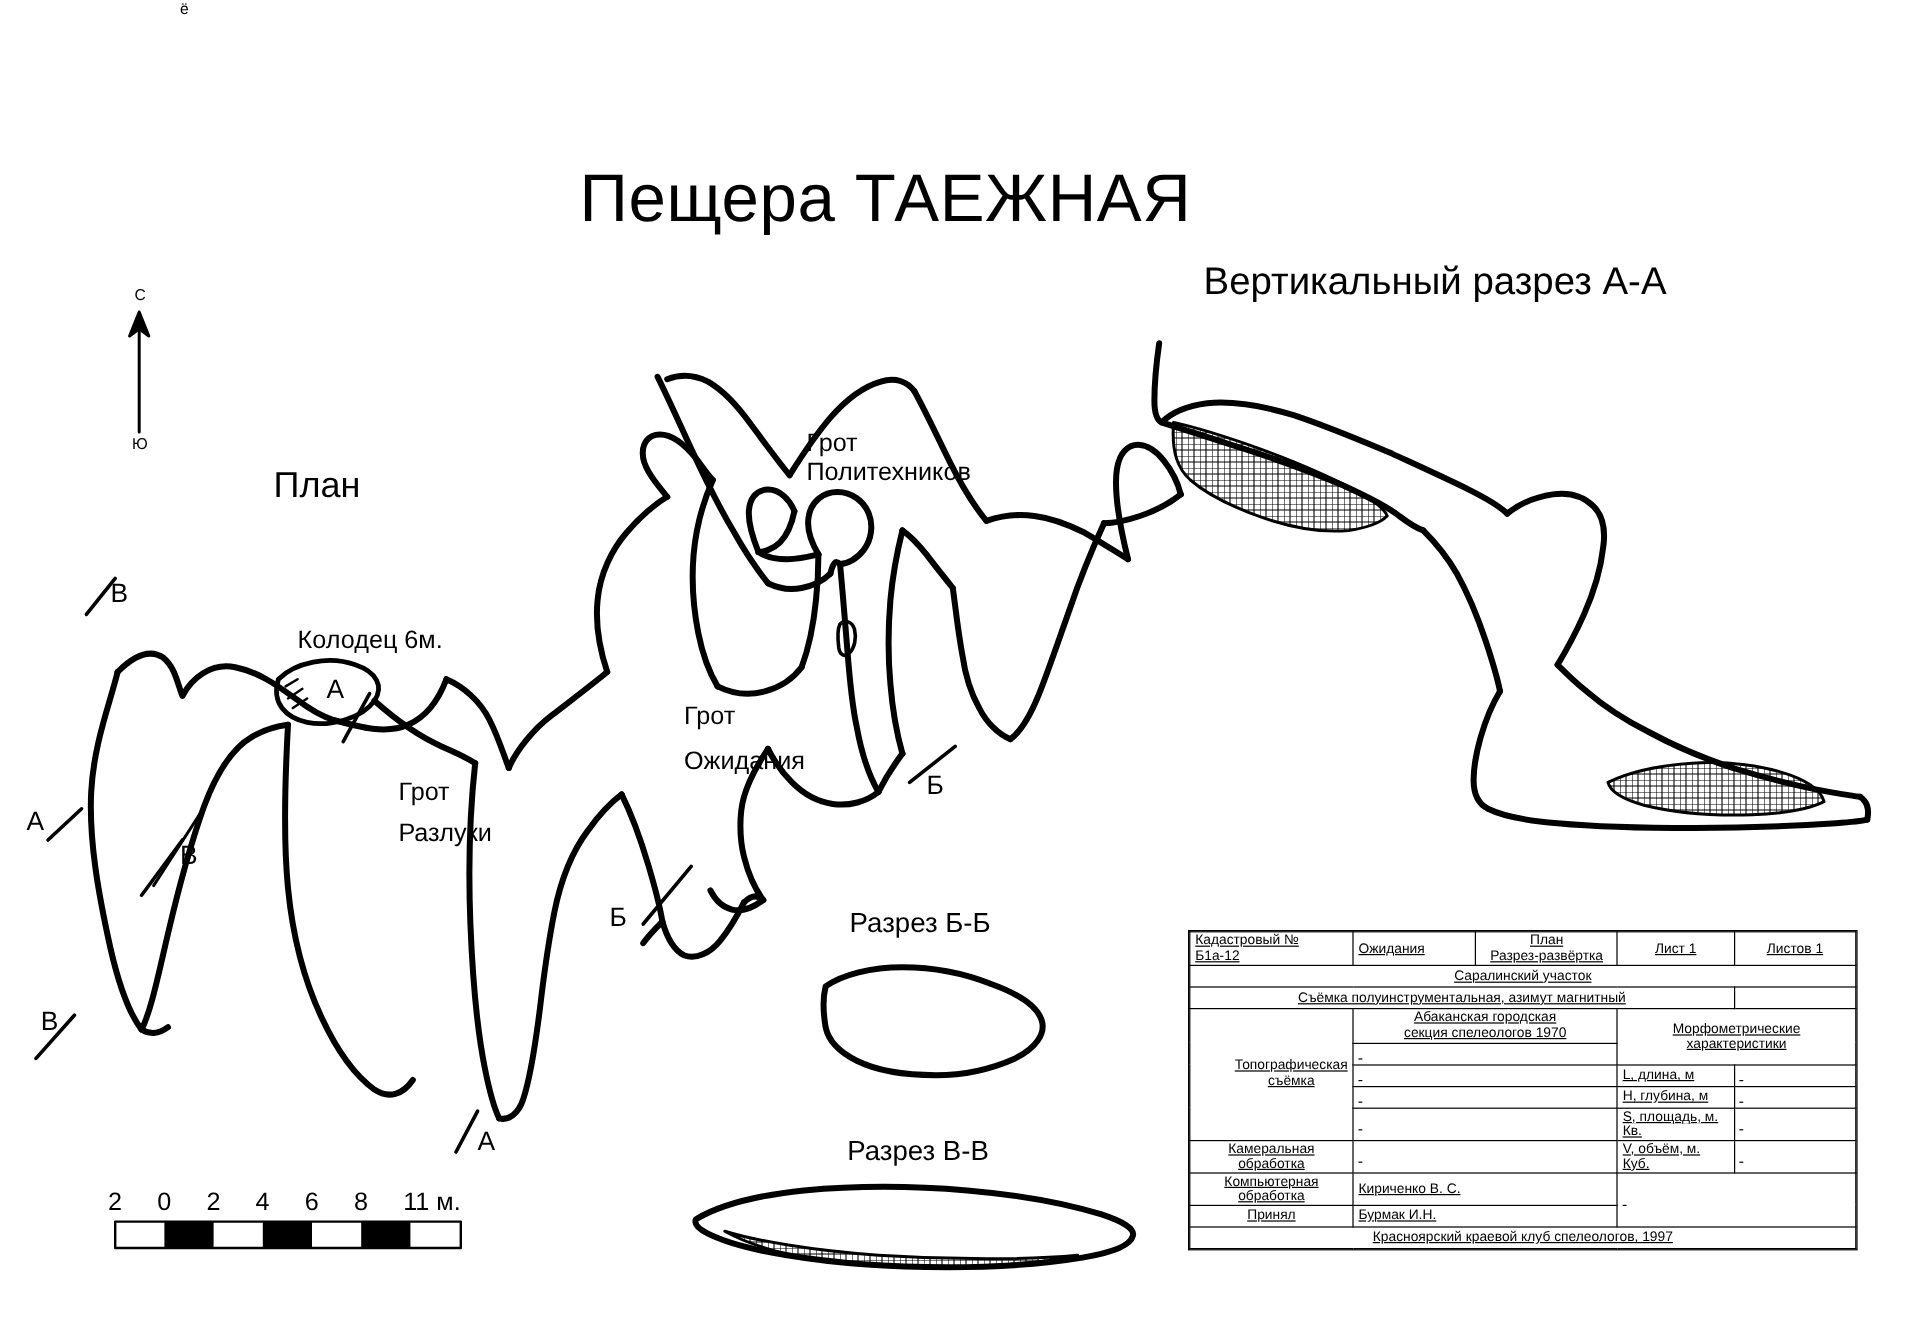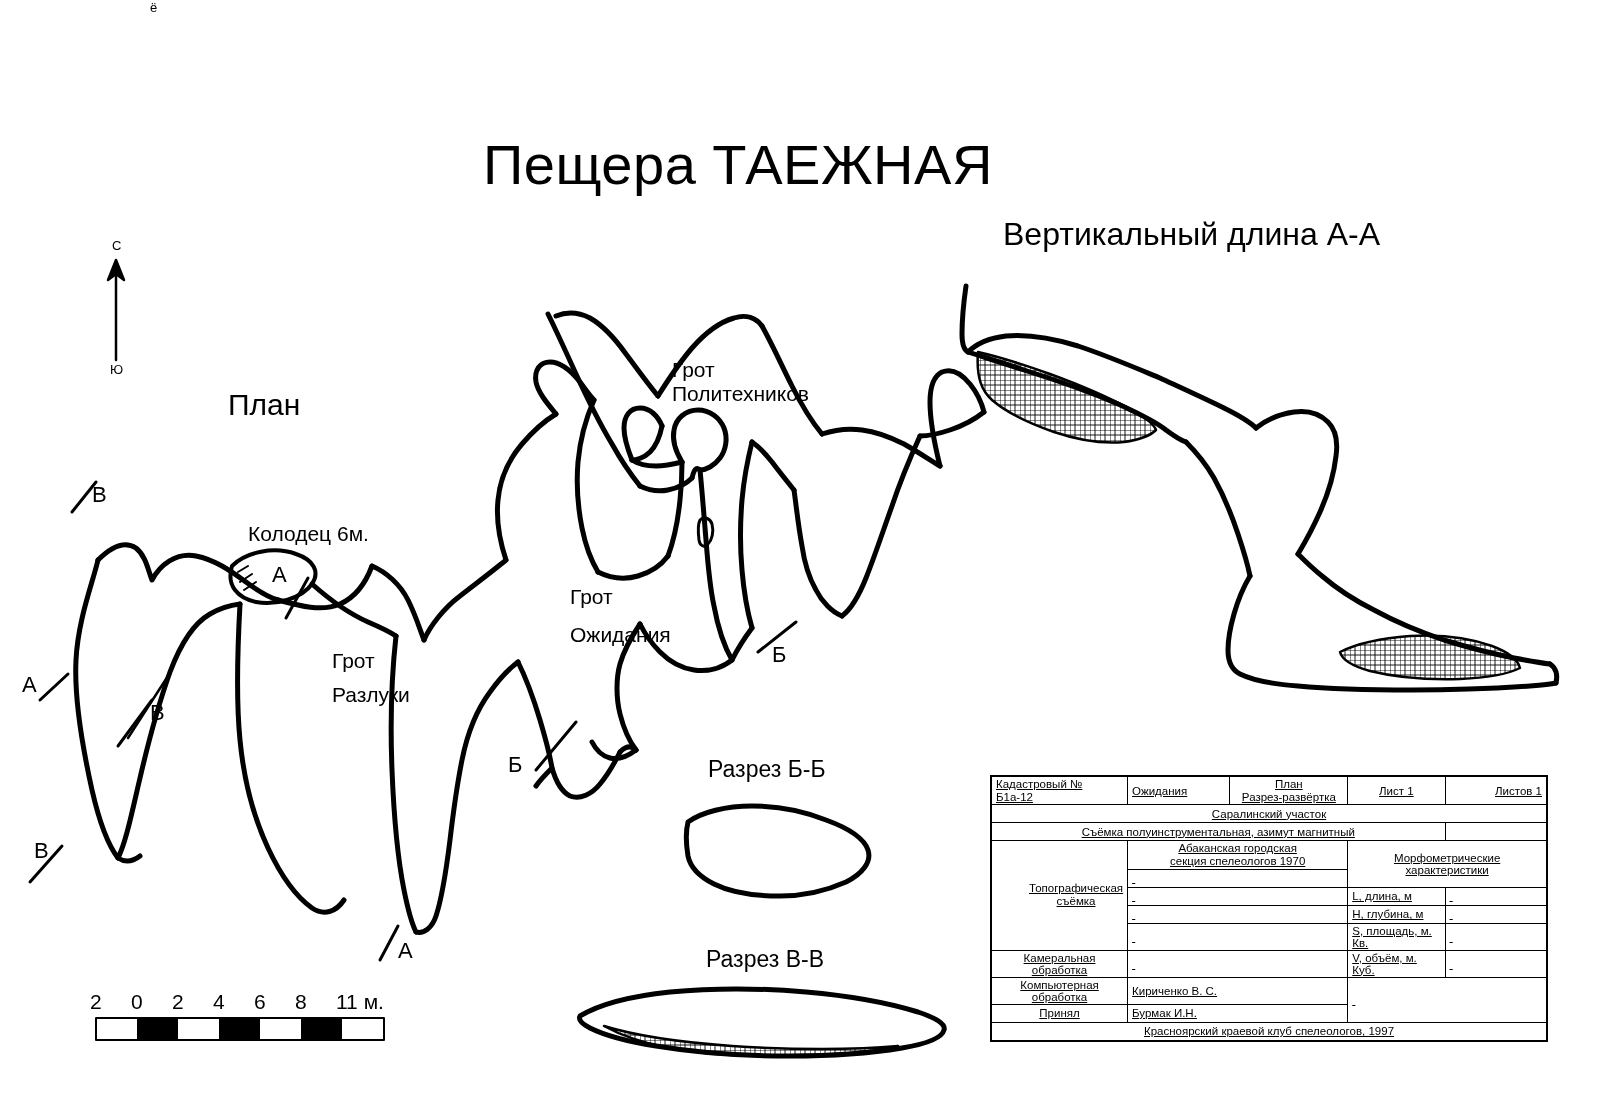"Вертикальный длина А-А" div.lbl { text: длина -> разрез }
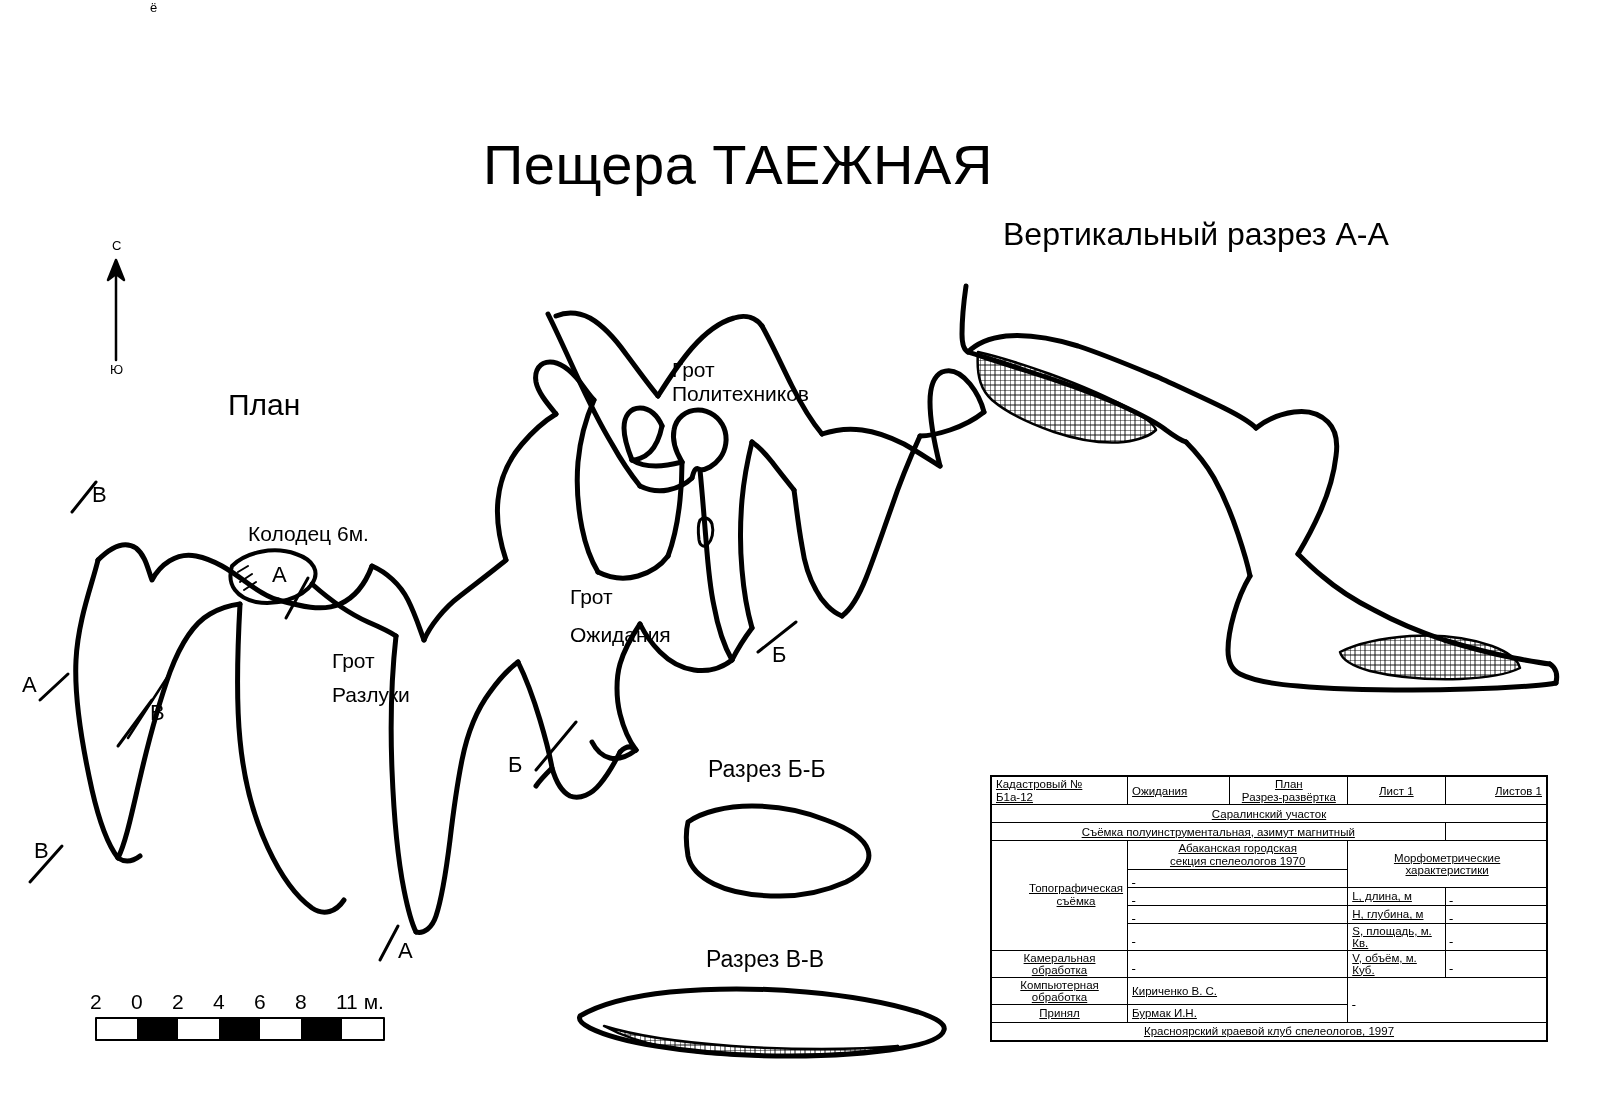"Листов 1" td.c { text-align: right -> none }
